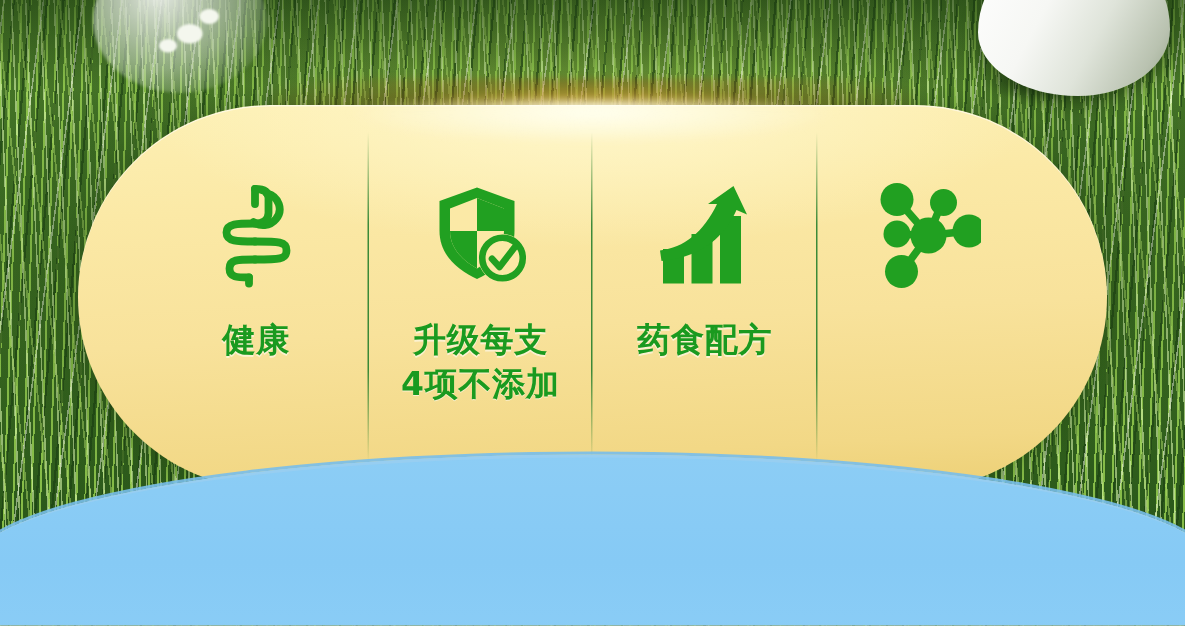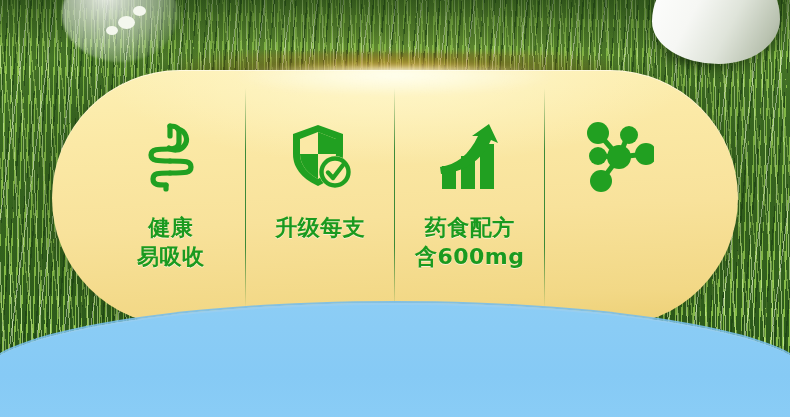"易吸收" span.l2 { html: <span>易吸收</span> -> none }
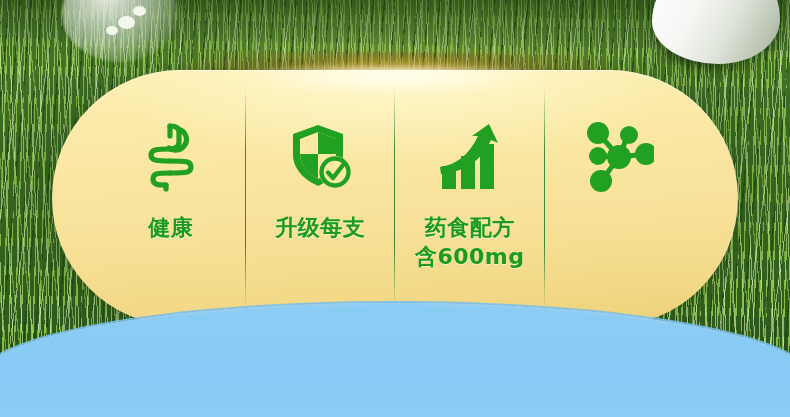"4项不添加" span.l2 { html: none -> <span>4项不添加</span> }
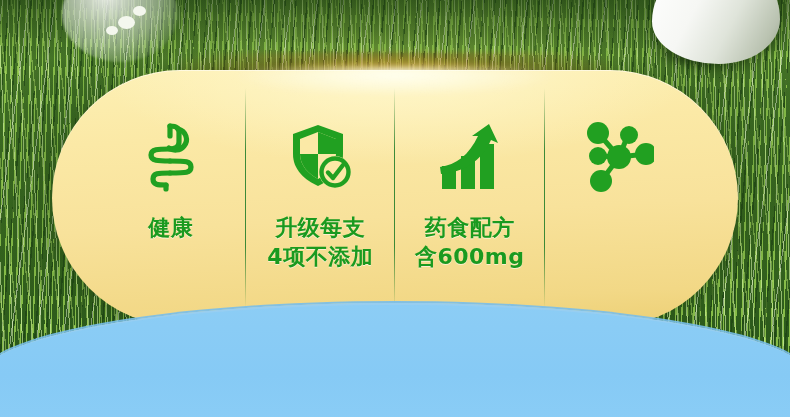"含600mg" span.l2 { html: <span>含600mg</span> -> none }
